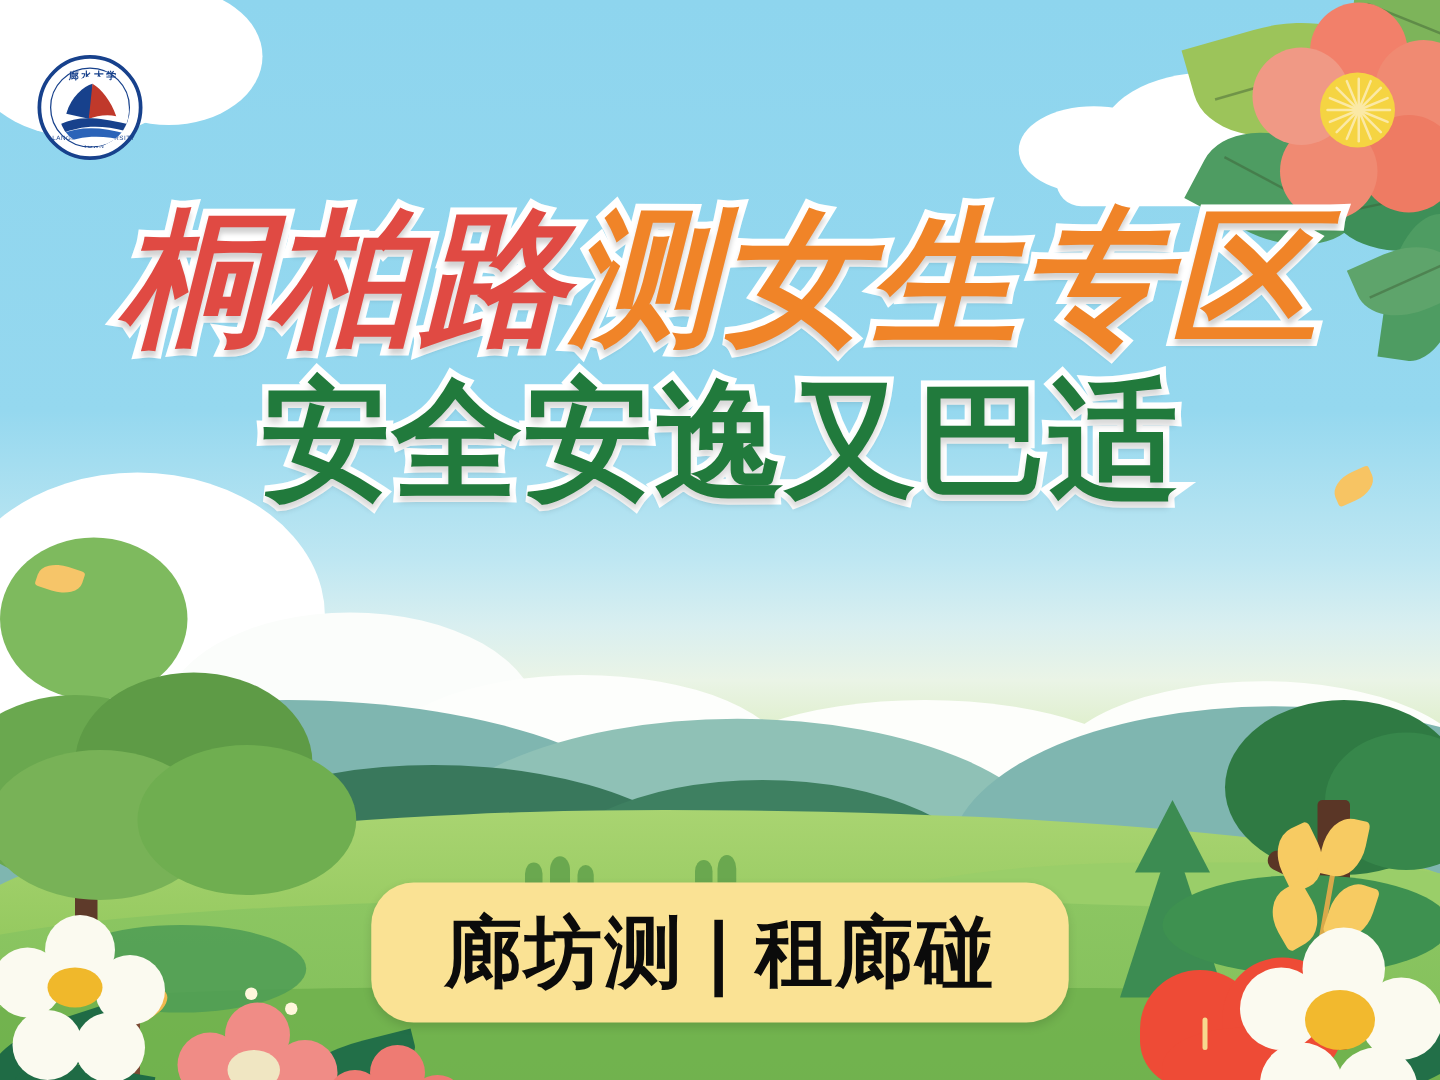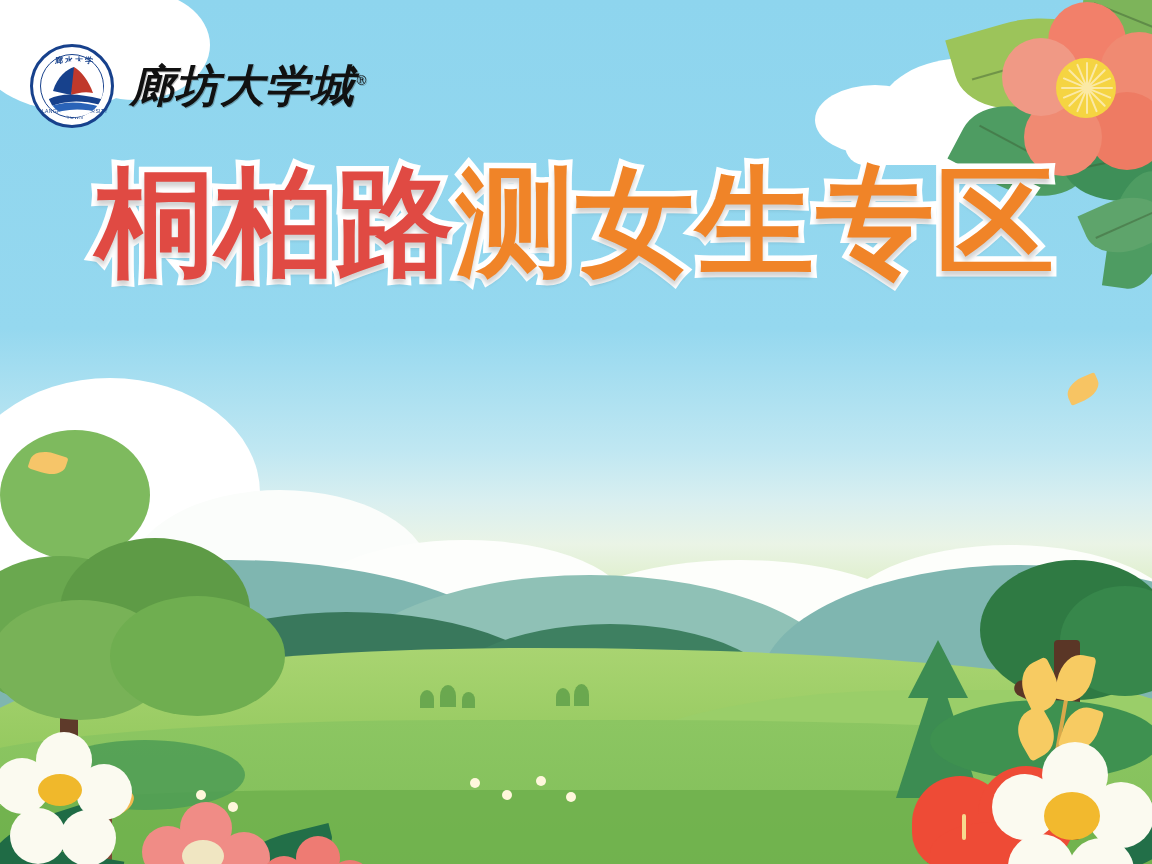"廊坊大学城®" div.logo-name { html: <div> <span>廊坊大学城</span><span>®</span> </div> -> none }
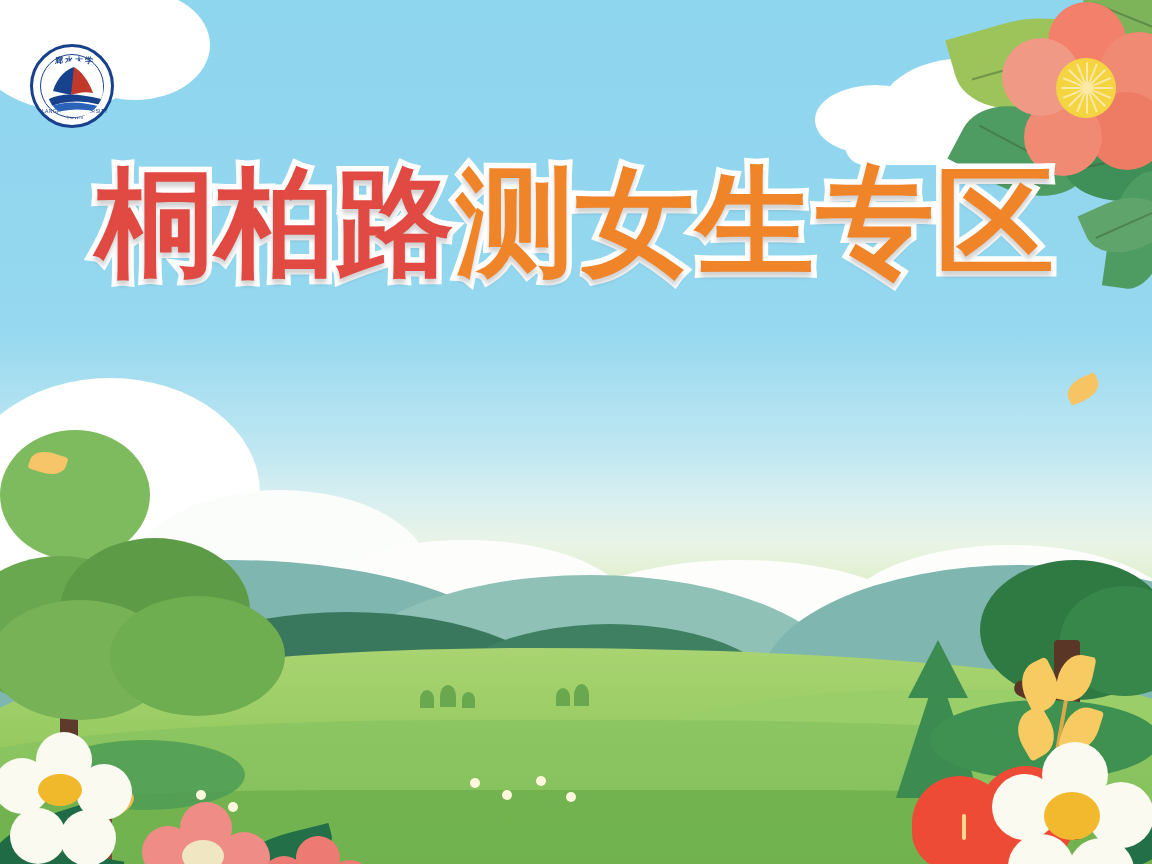"桐柏路测女生专区" .h1-line { font-style: none -> italic }
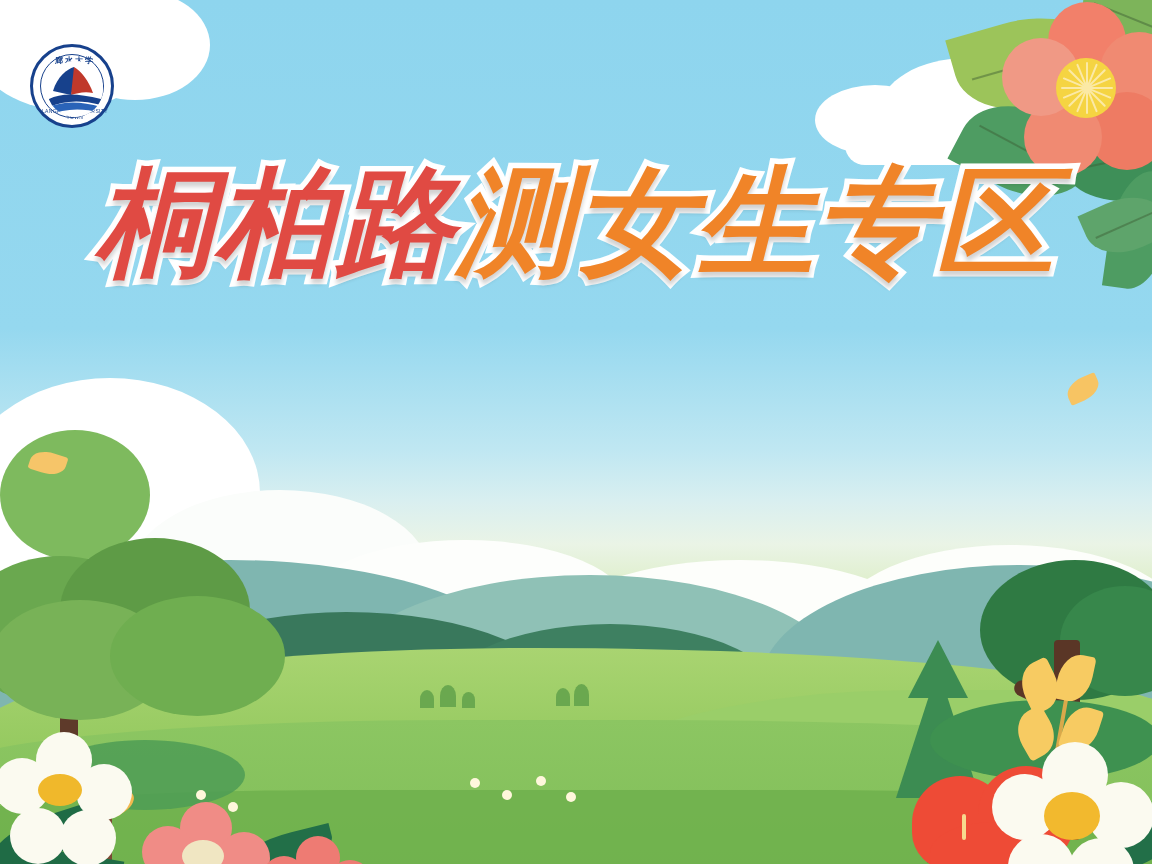"安全安逸又巴适" div.h3-line { html: none -> <div>安全安逸又巴适</div> }
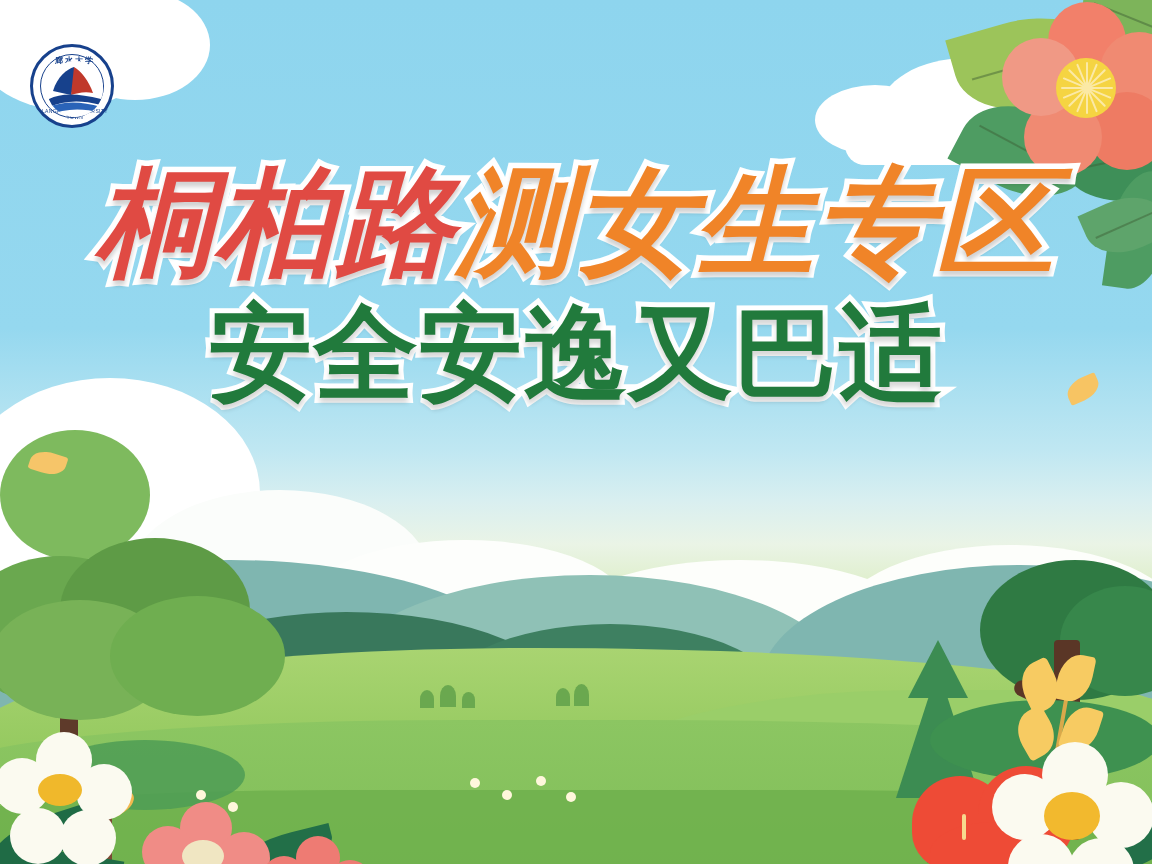"廊坊测 | 租廊碰" div.pill { html: none -> <div> <div> <span>廊坊测</span><span>|</span><span>租廊碰</span> </div> </div> }
